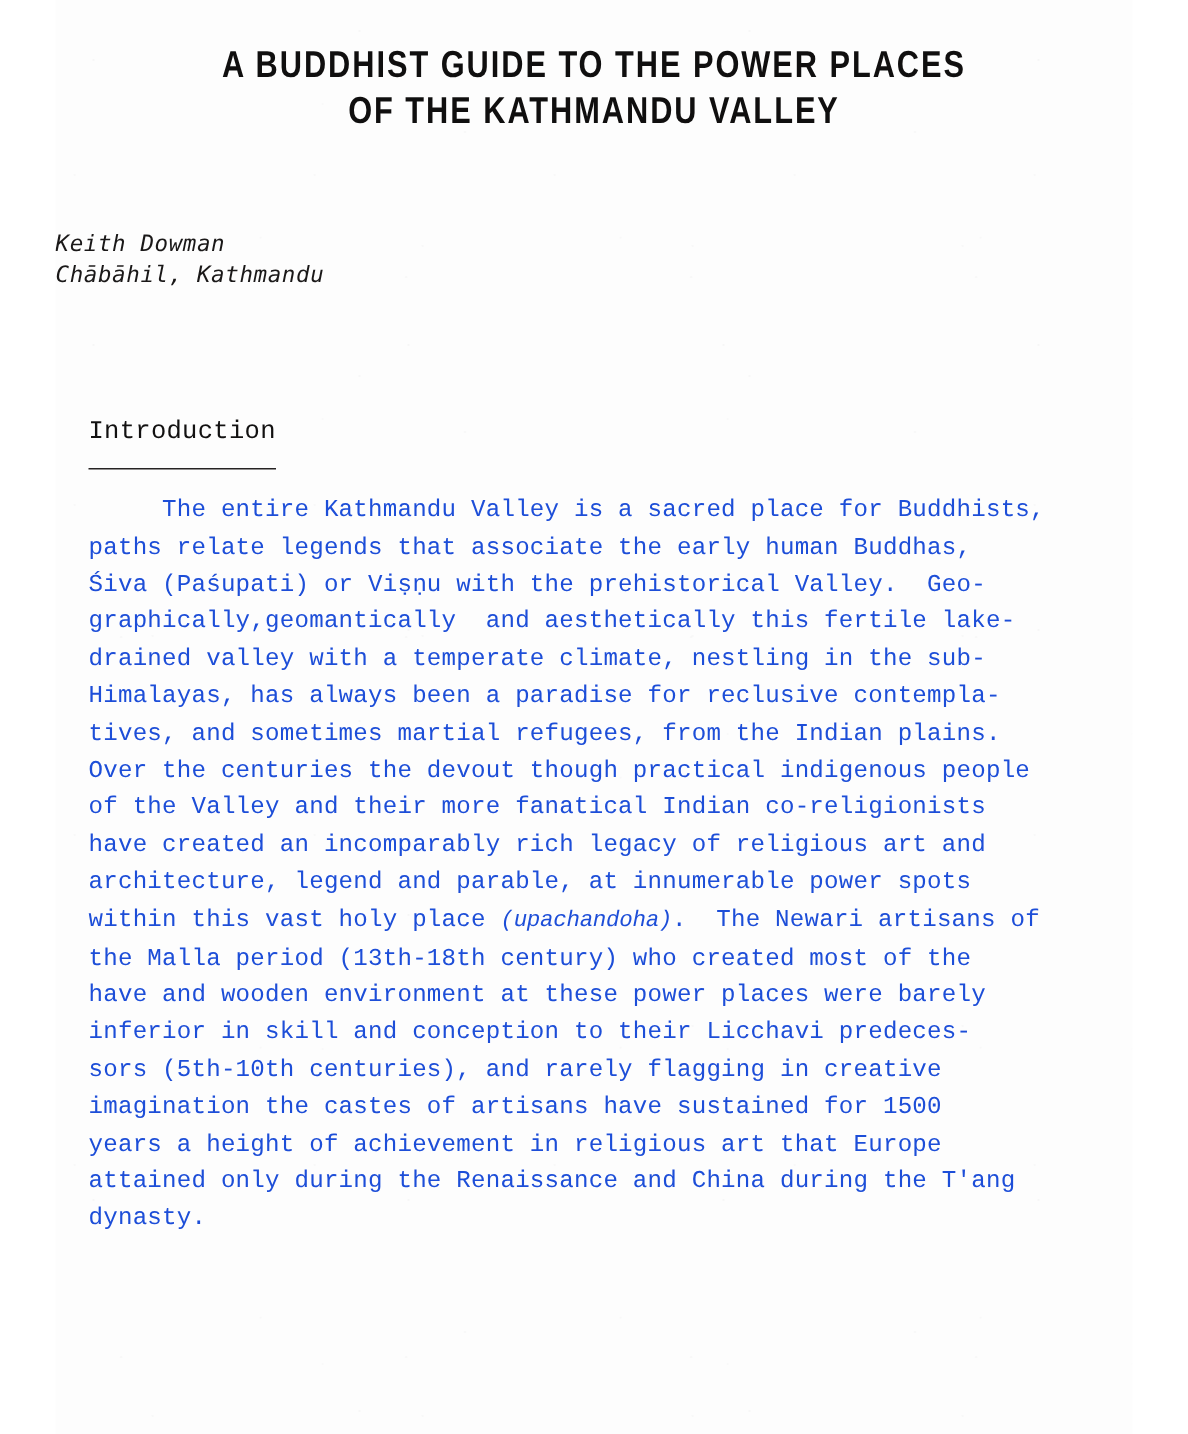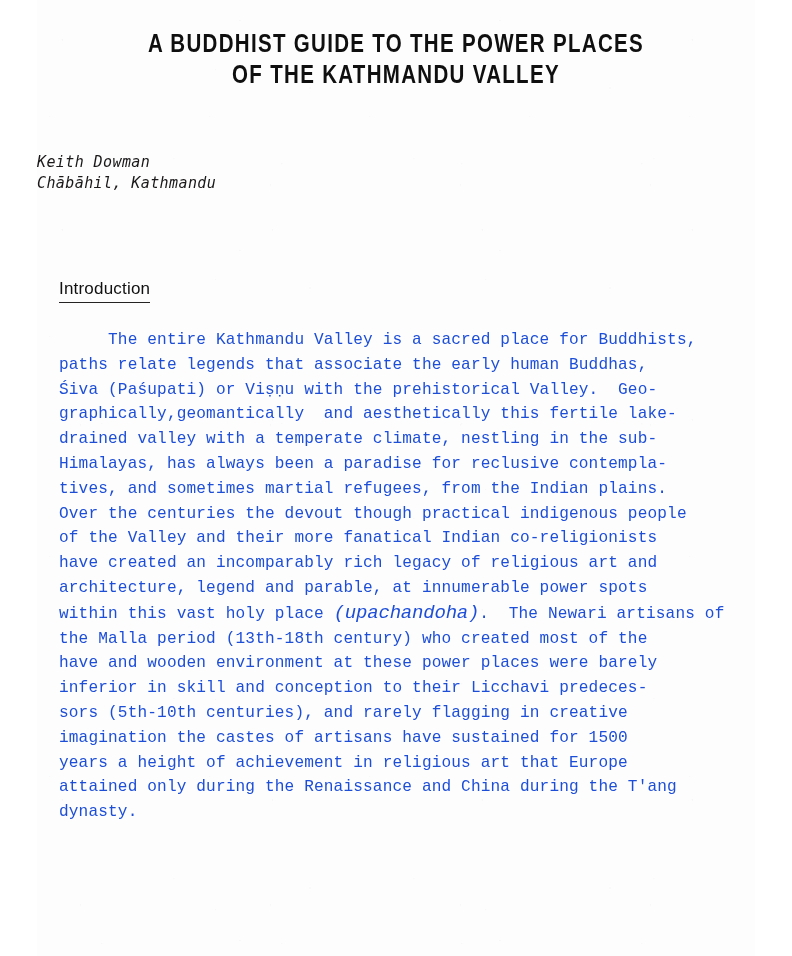"Introduction" .section-heading { font-family: Liberation Sans, sans-serif -> Liberation Mono, monospace; padding-bottom: 2px -> 12px }
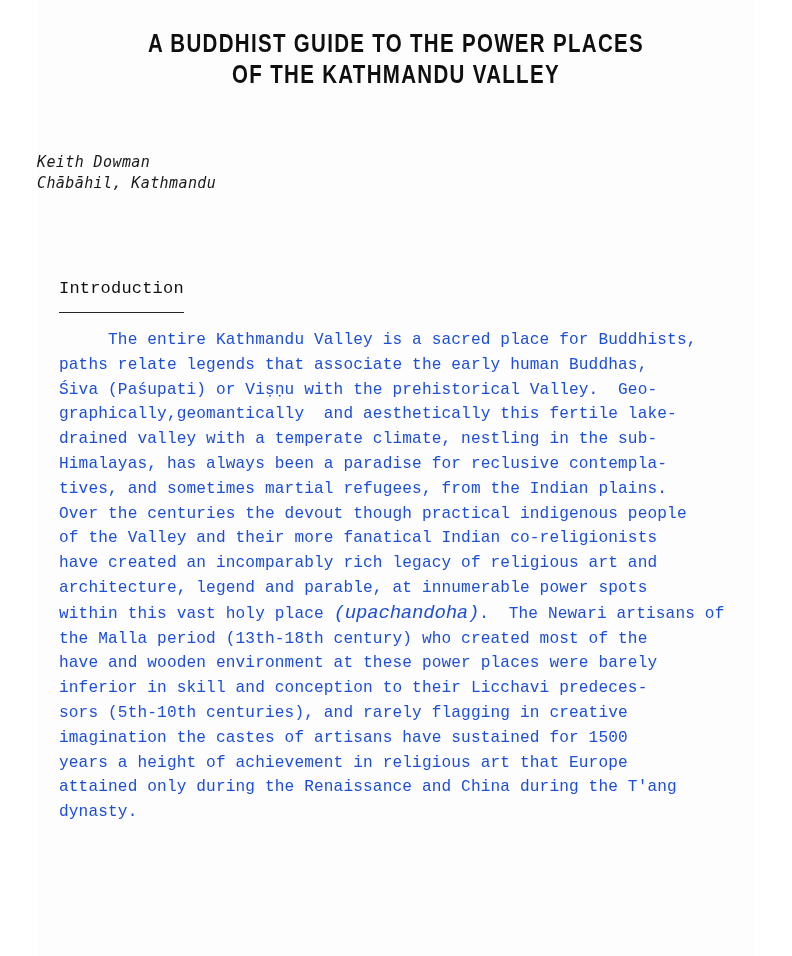"(upachandoha)" .body-line .ital { font-size: 19px -> 15px }
